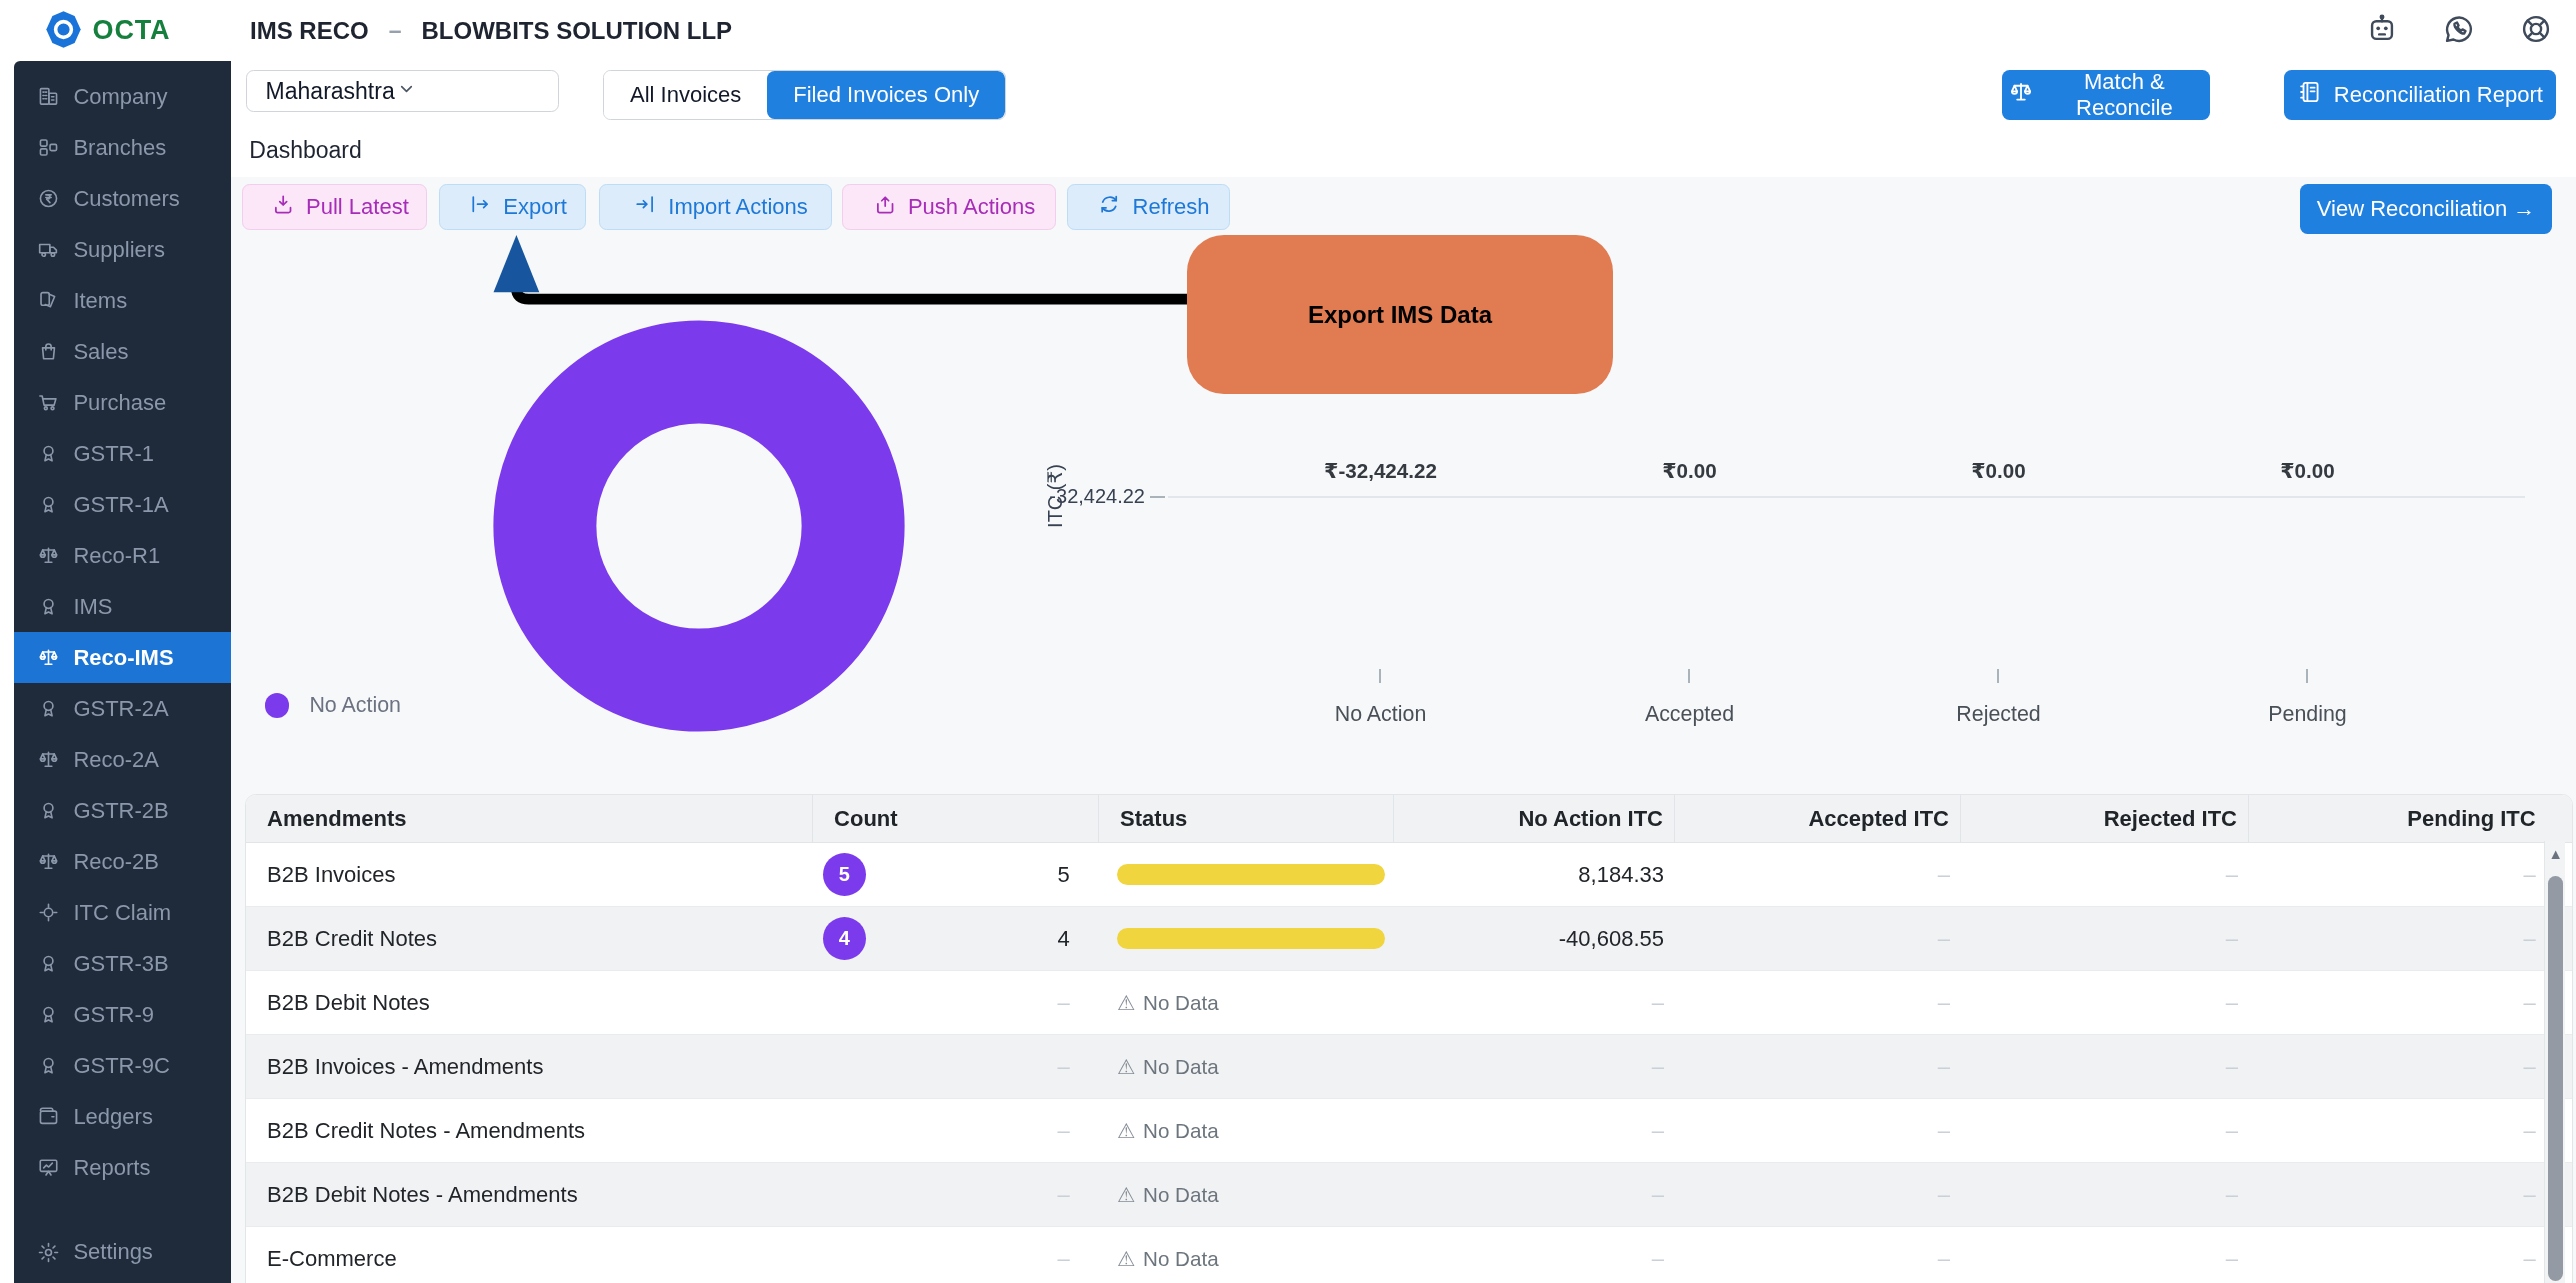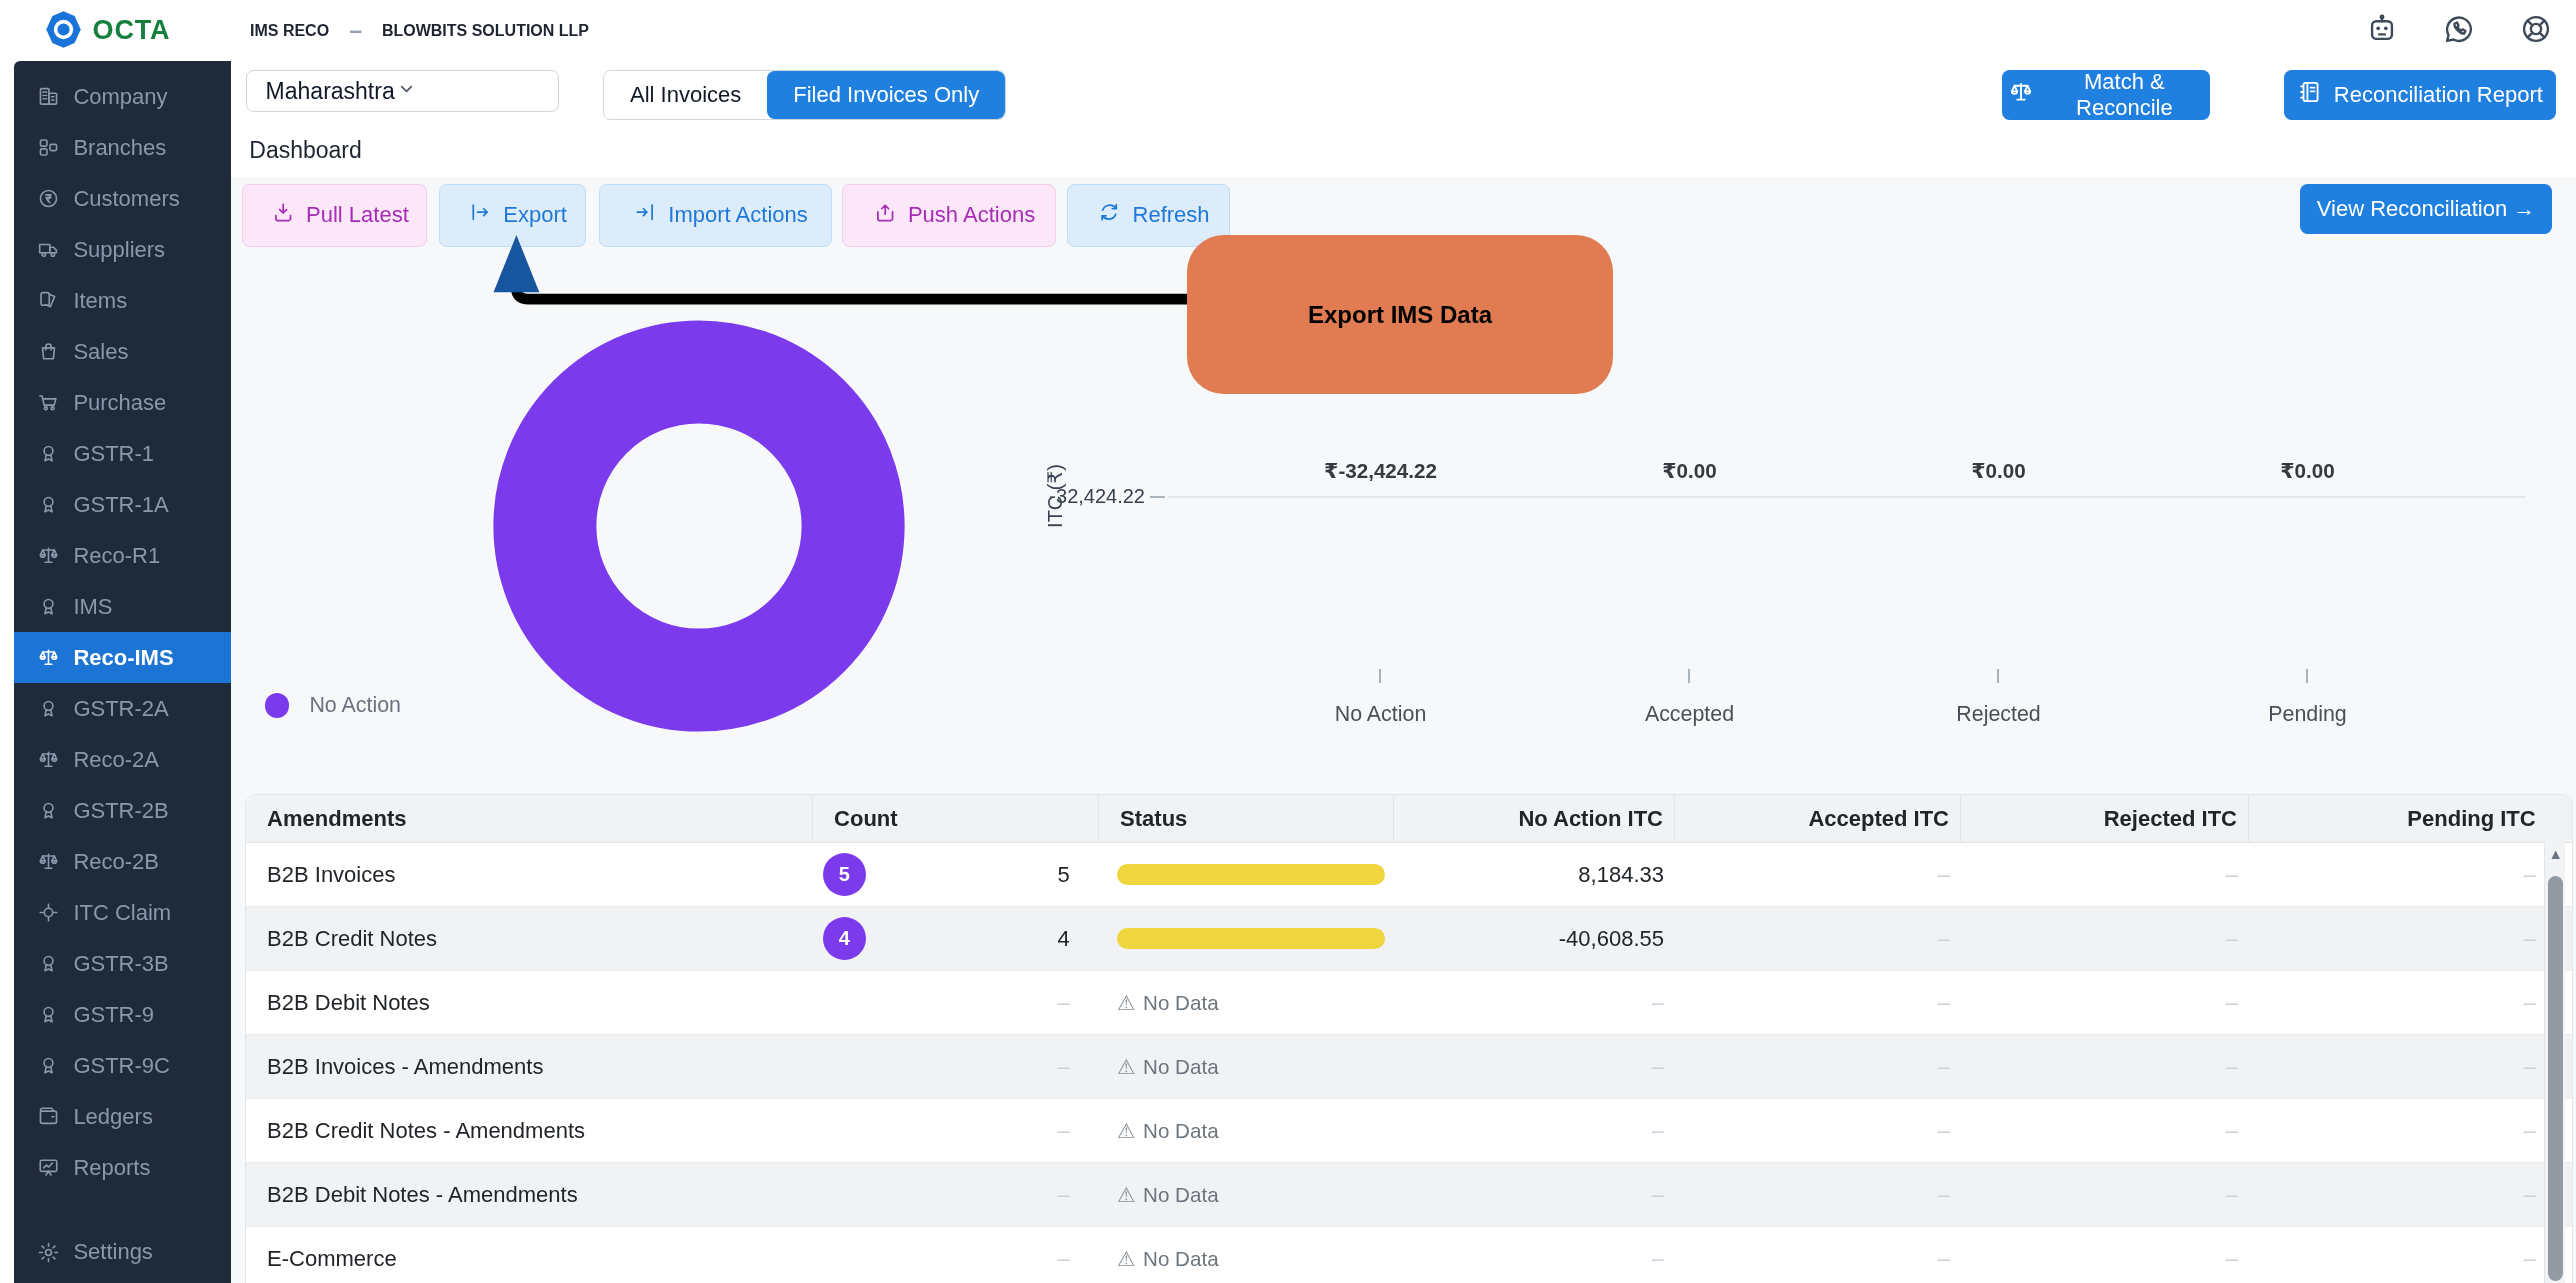"IMS RECO" .titlebar .ttl { font-size: 16px -> 24px }
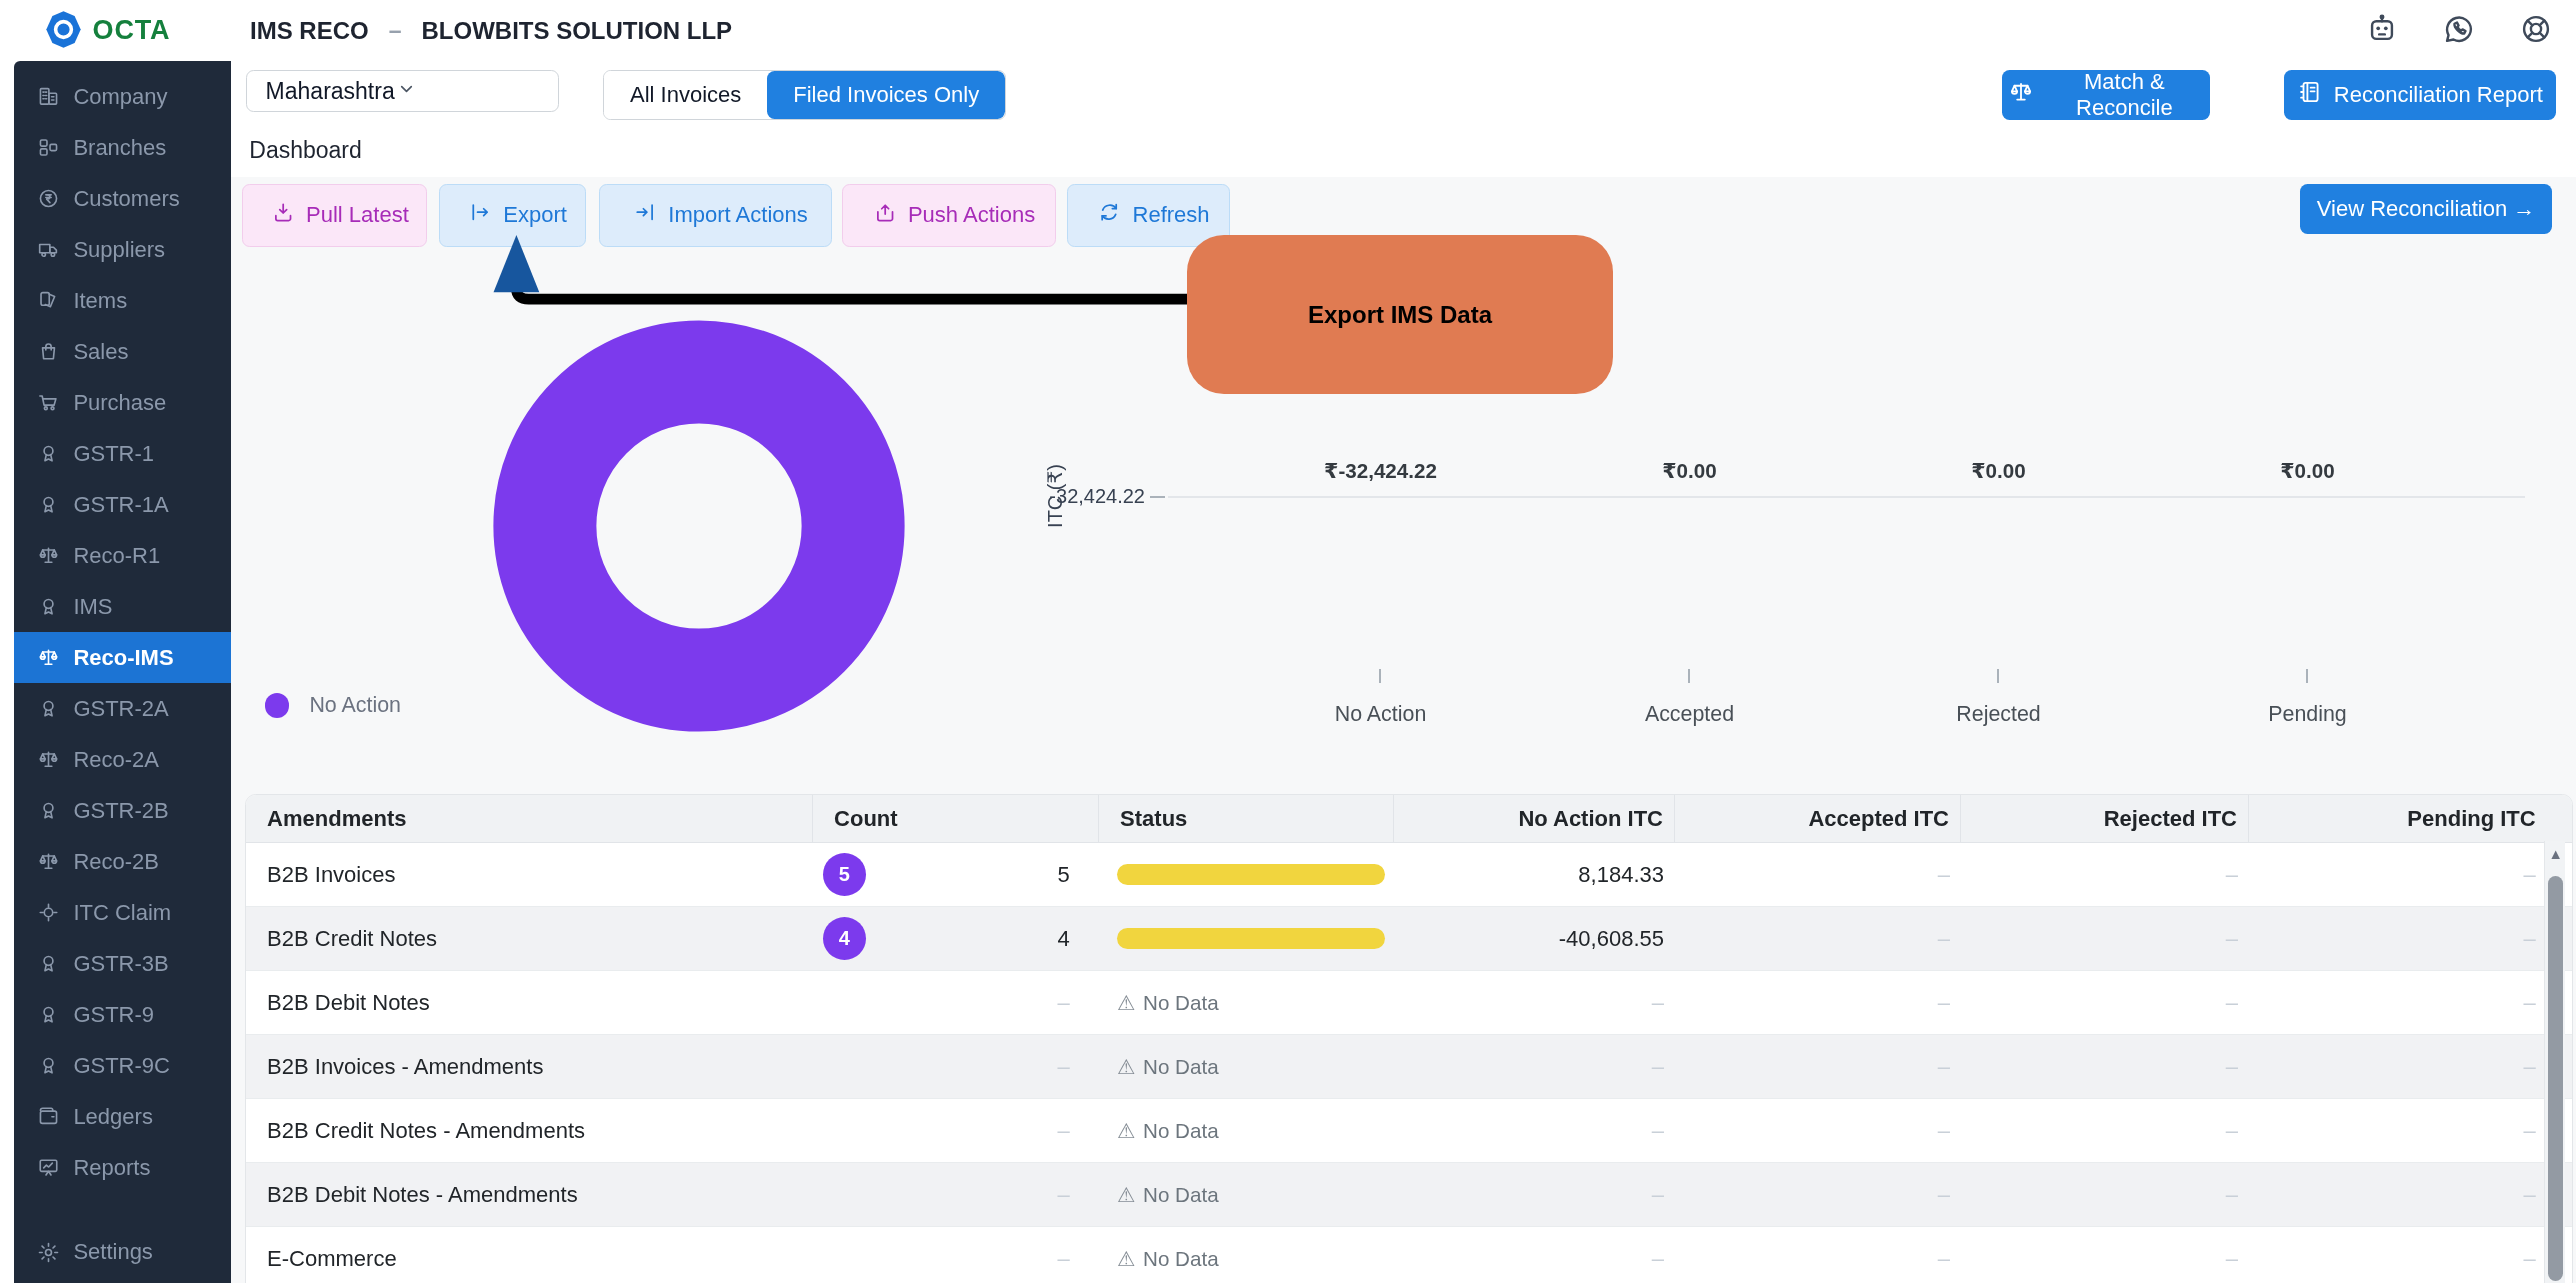"Pull Latest" .actions-row .act { height: 63px -> 46px }
